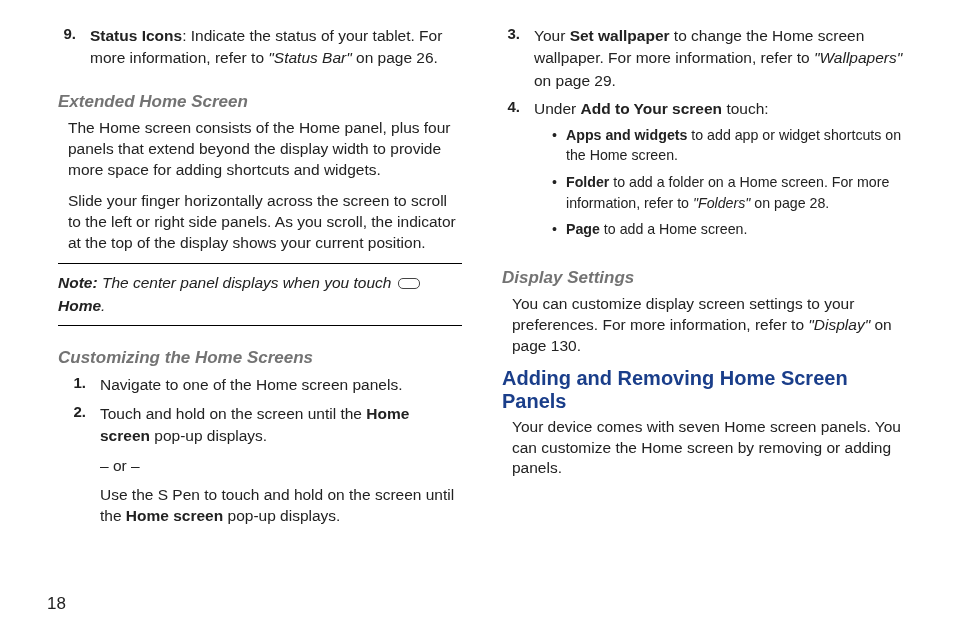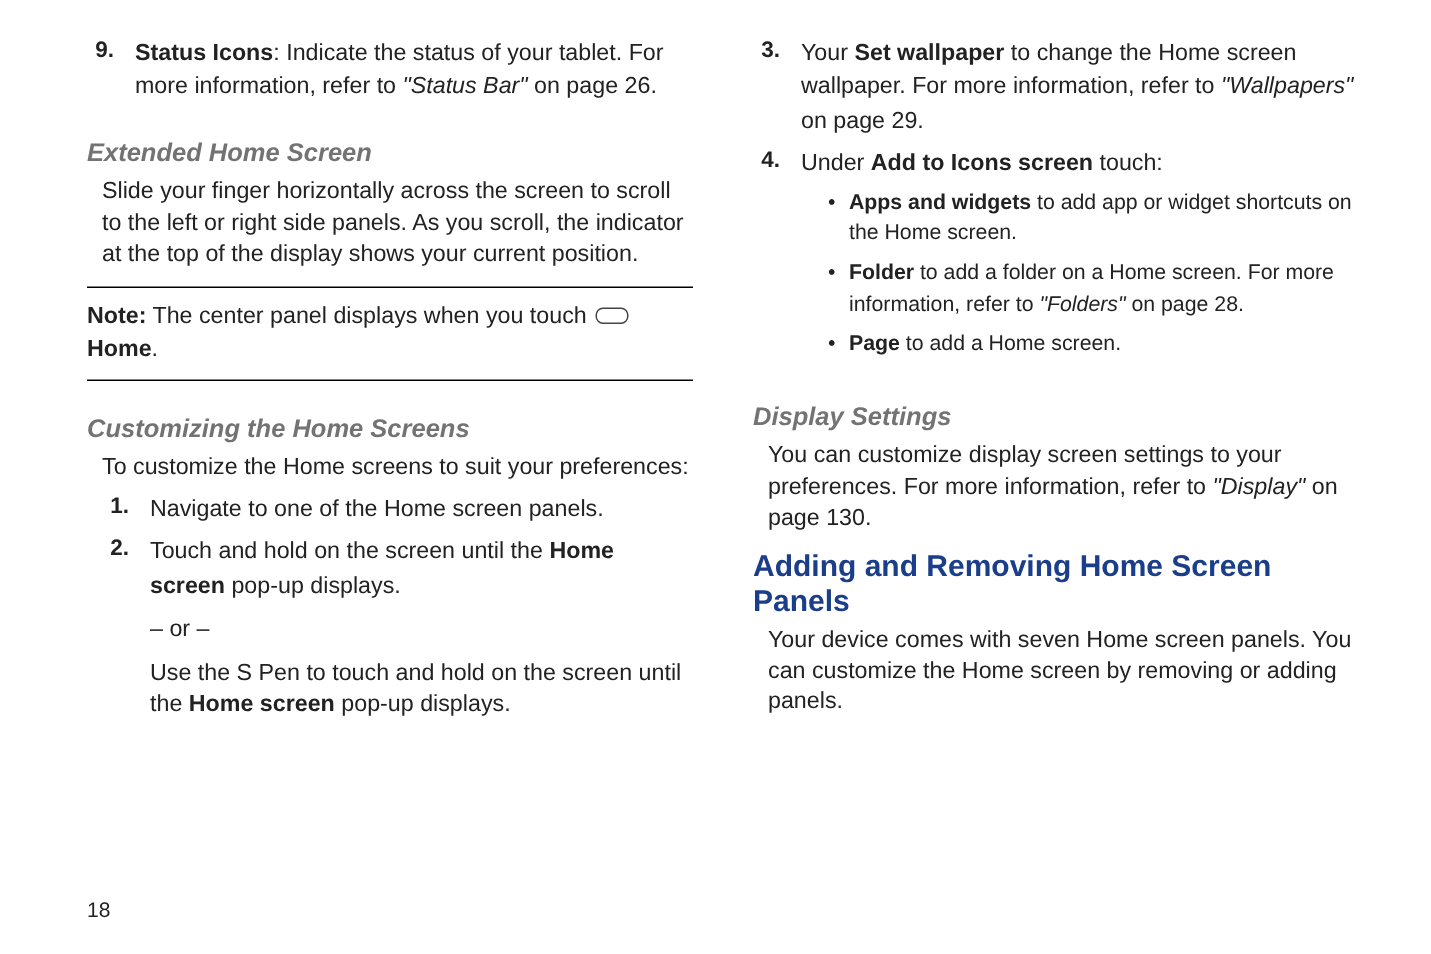"Add to Icons screen" span.bold { text: Icons -> Your }
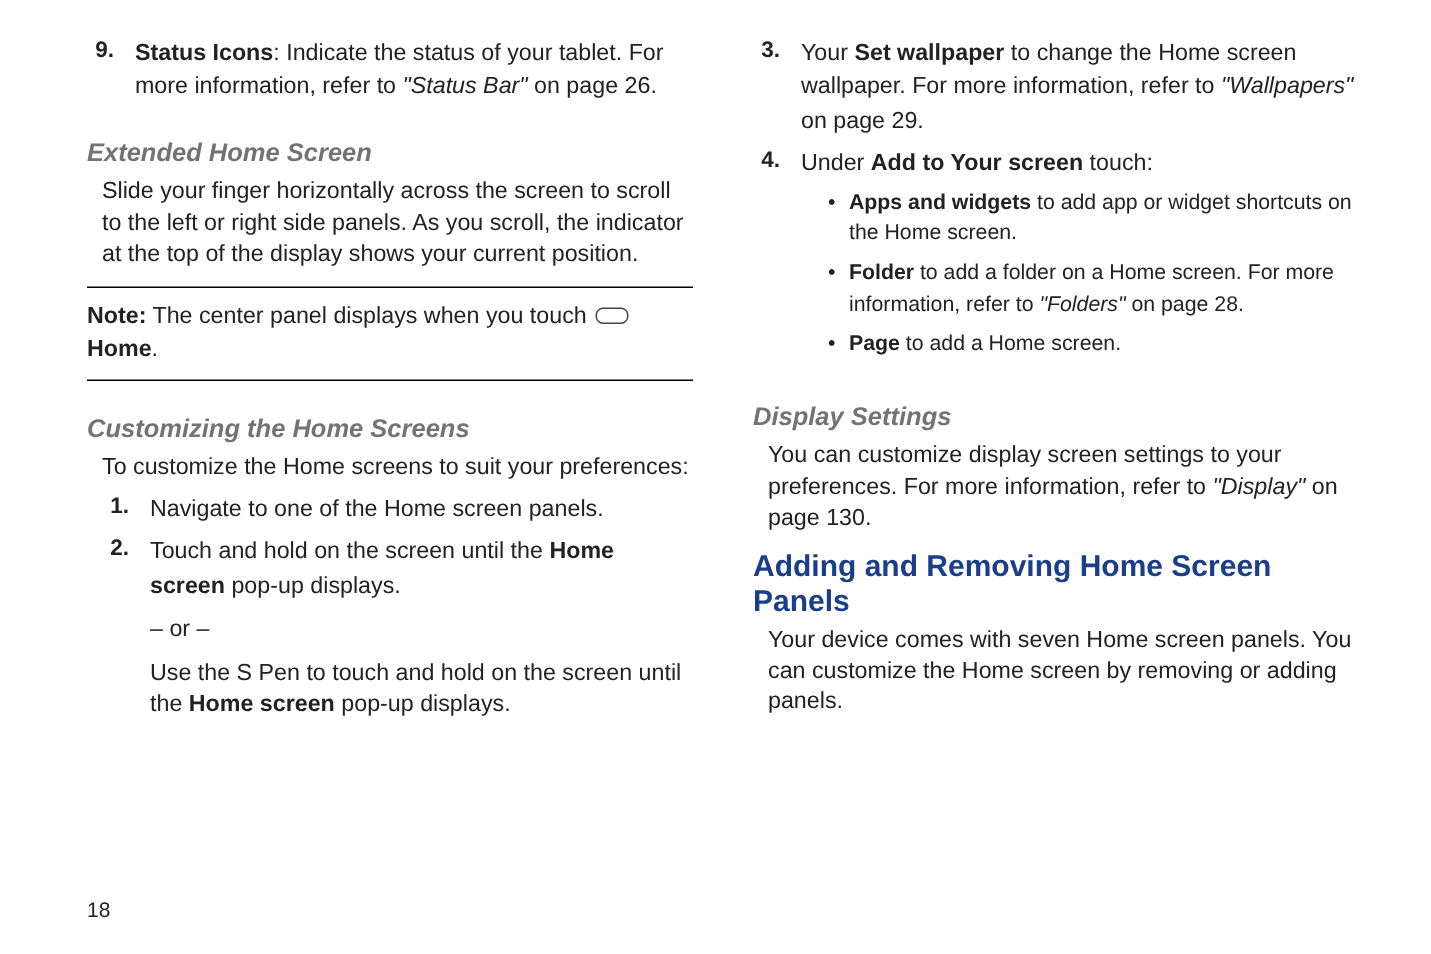"The Home screen consists of" p.para { html: none -> <p>The Home screen consists of the Home panel, plus four panels that extend beyond the display width to provide more space for adding shortcuts and widgets.</p> }
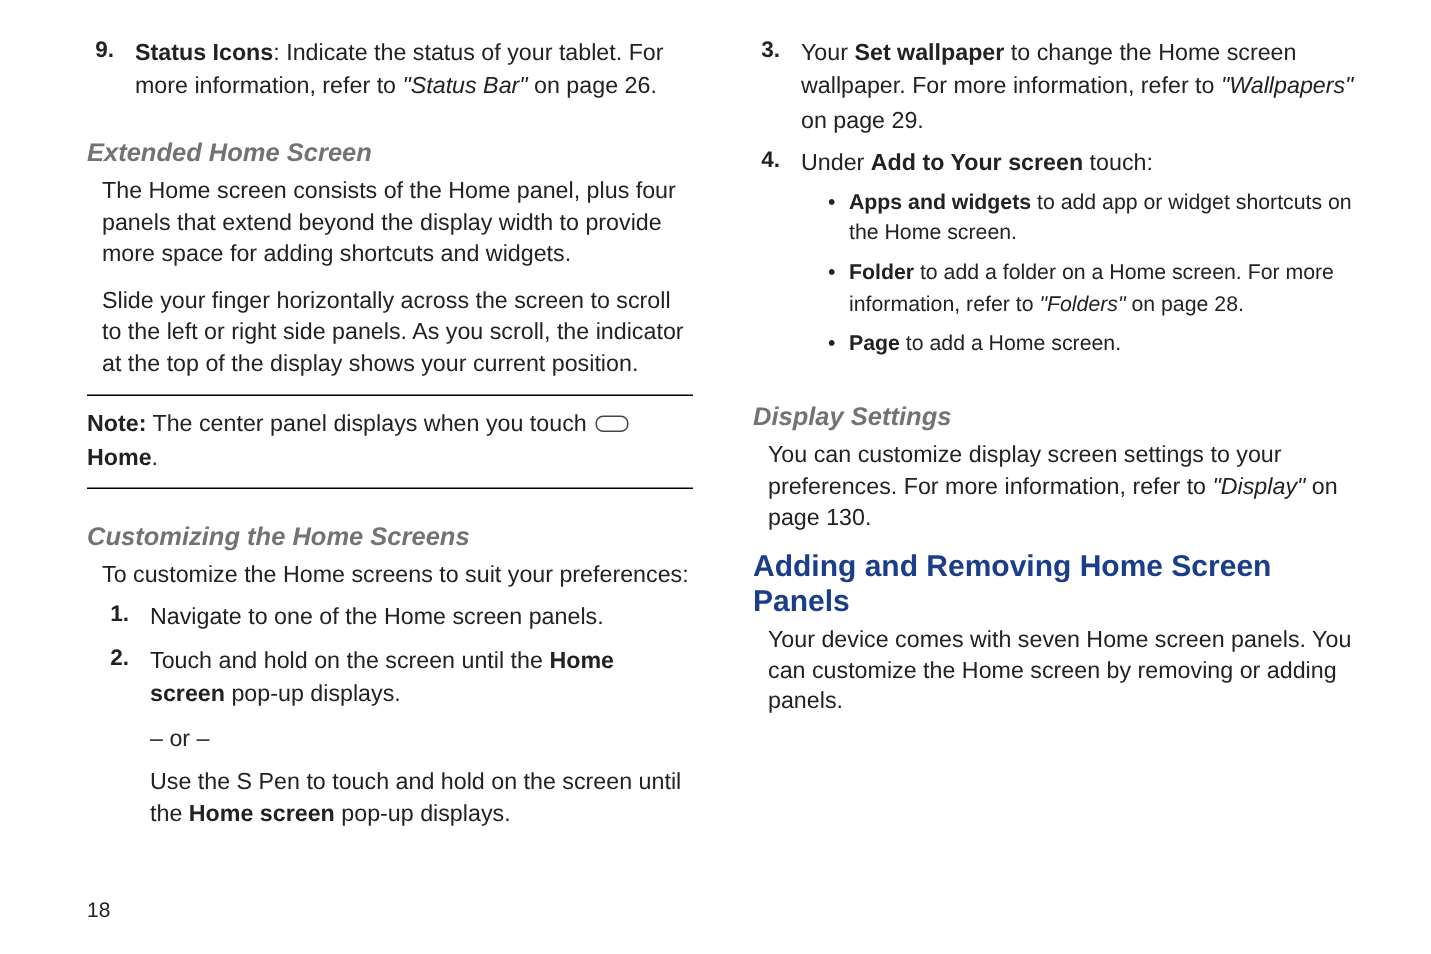"Note: The center panel displays" .note-box { font-style: none -> italic }
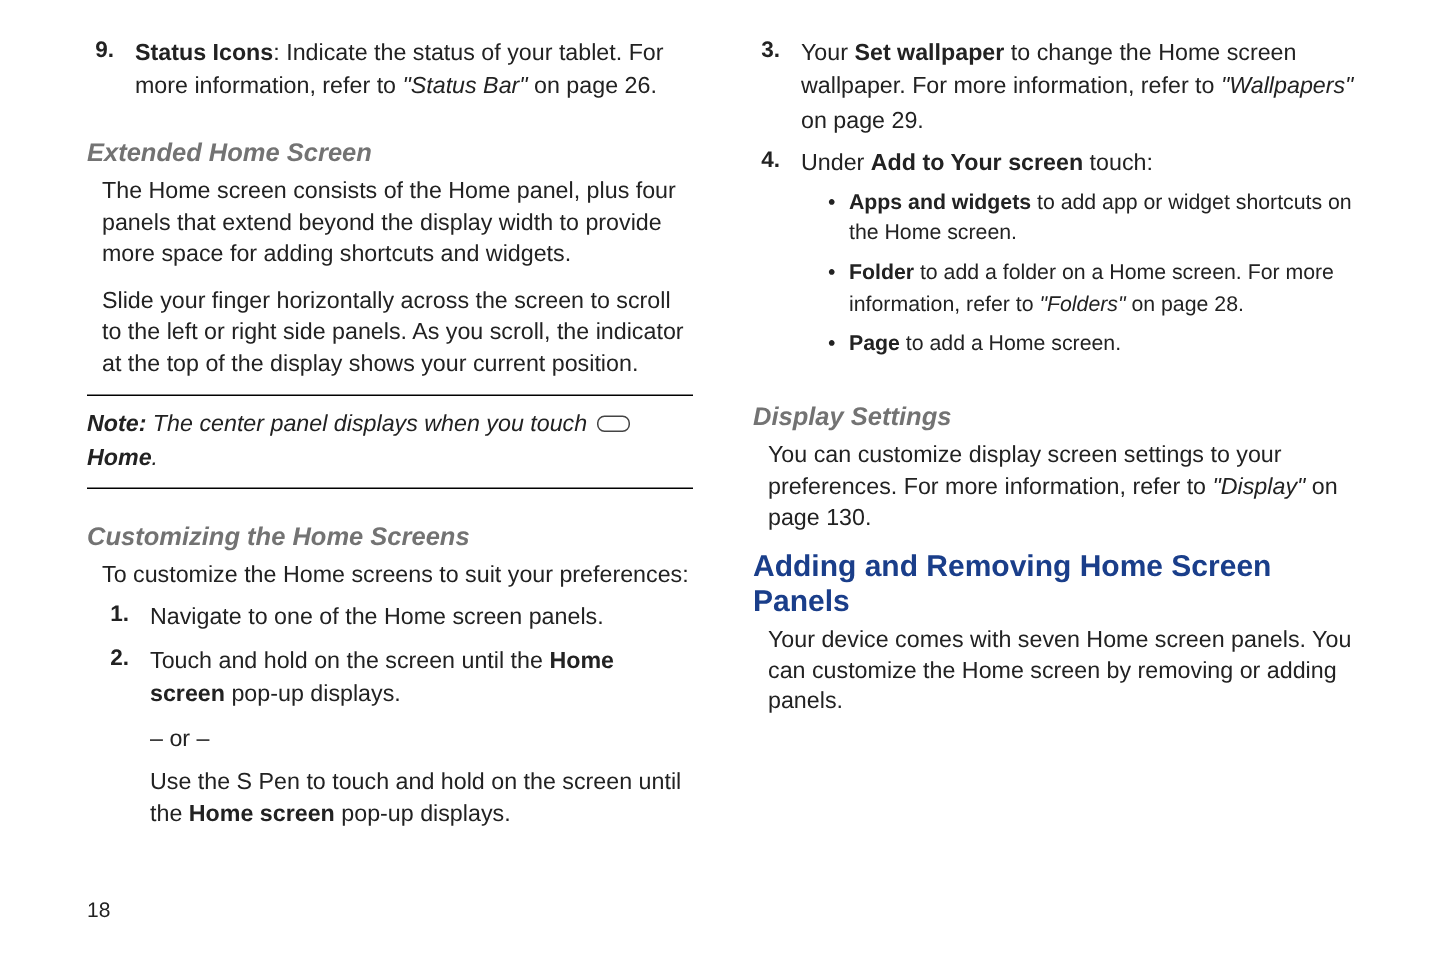"To customize the Home screens" p.para { html: <p>To customize the Home screens to suit your preferences:</p> -> none }
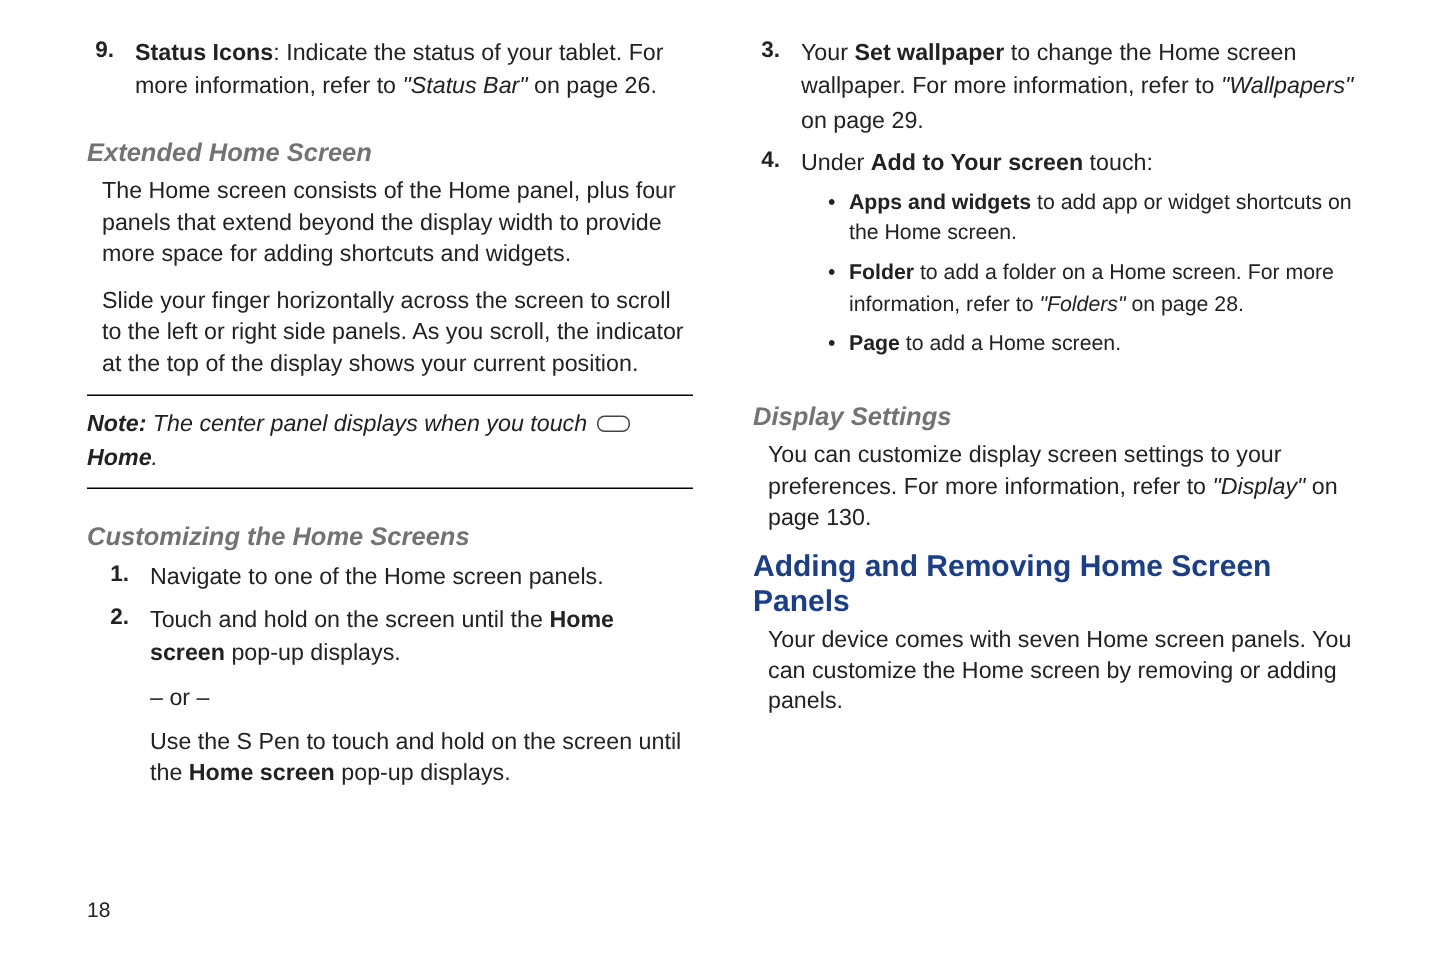"18" .page-num { font-size: 14px -> 17px; left: 58px -> 47px }
